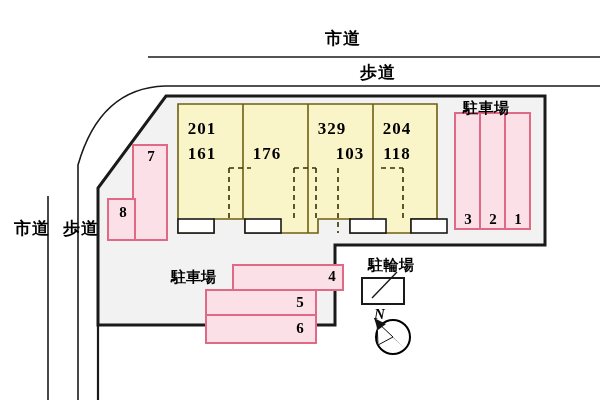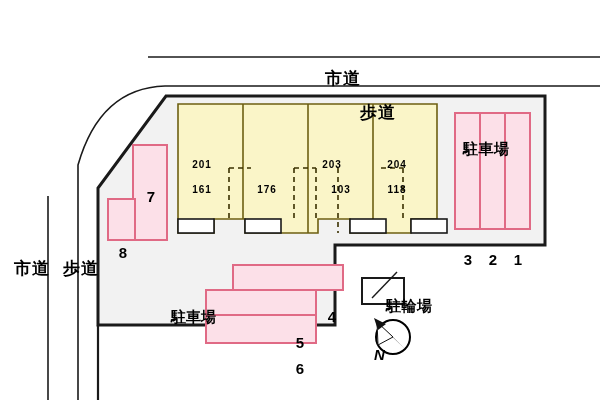"市道" .lbl { font-family: Liberation Sans, sans-serif -> Liberation Serif, serif; margin-top: 40px -> none }
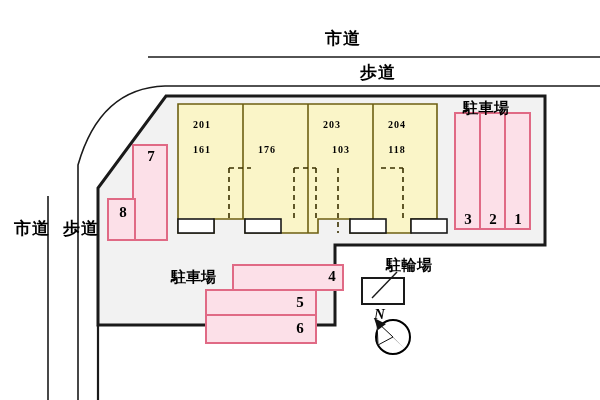"201" .unit-no { font-size: 10px -> 17px }
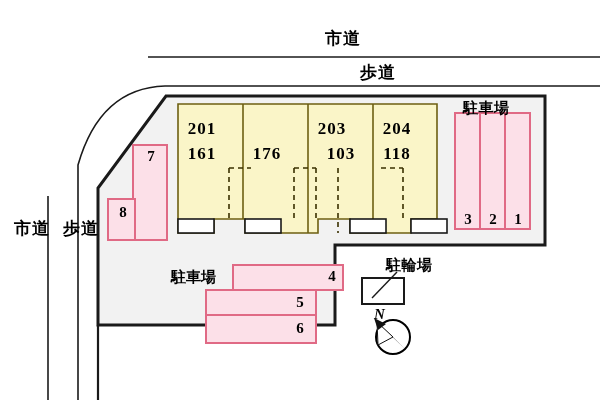"203" div.lbl { text: 203 -> 329 }
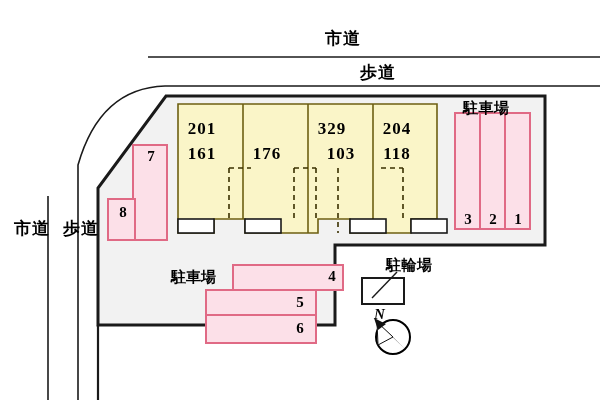"103" div.lbl { left: 319px -> 328px }
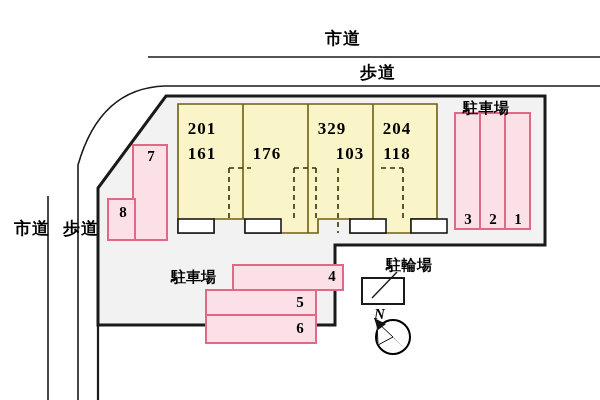"駐輪場" div.lbl { left: 386px -> 368px }
